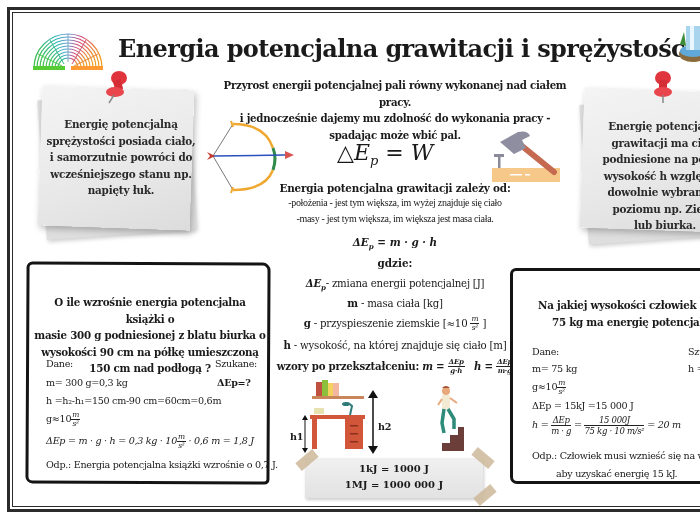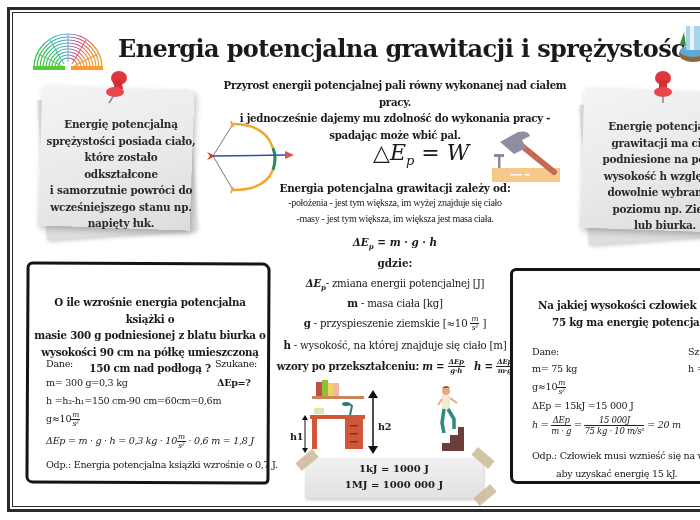"które zostało odkształcone" div { html: <div>które zostało odkształcone</div> -> none }
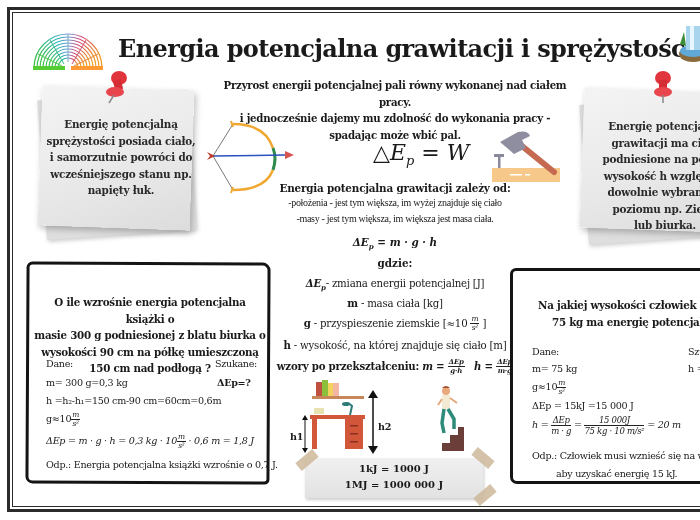"△Ep = W" .formula-big { margin-left: 36px -> none }
